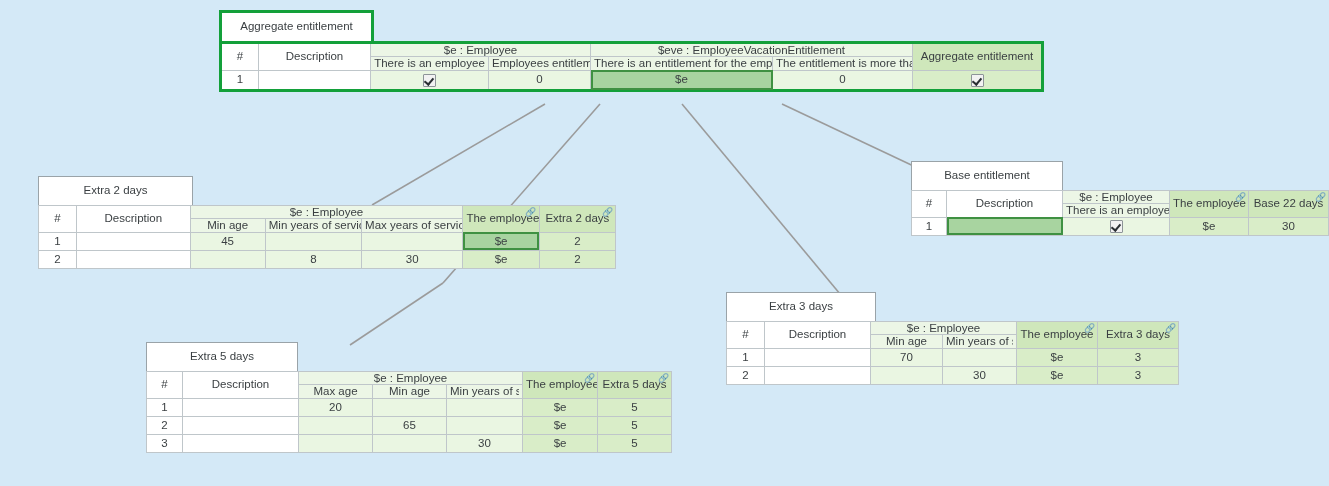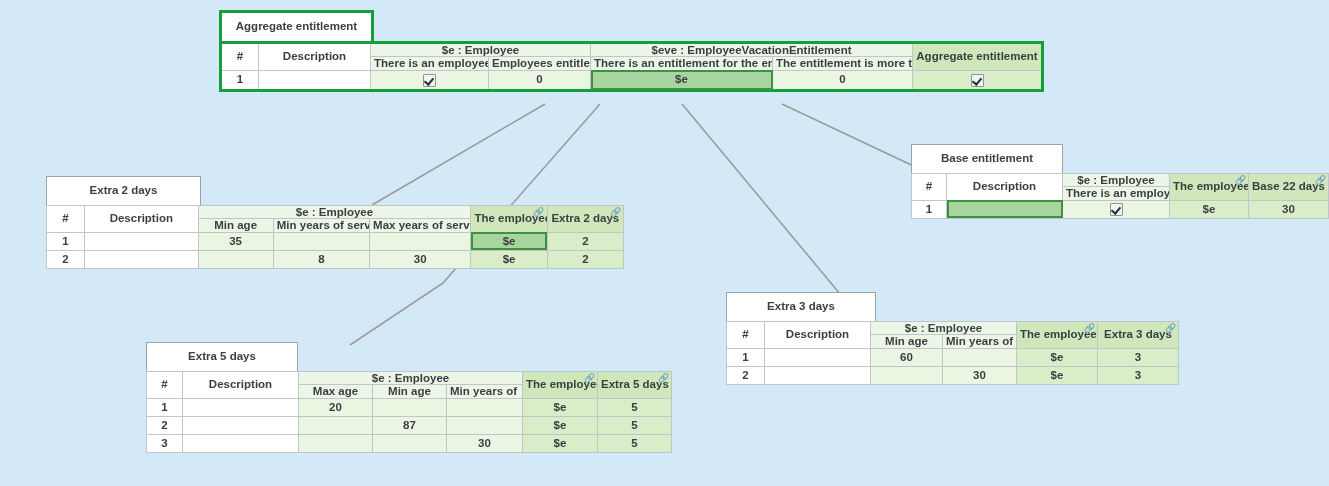"Aggregate entitlement" .dtable { font-weight: bold -> none }
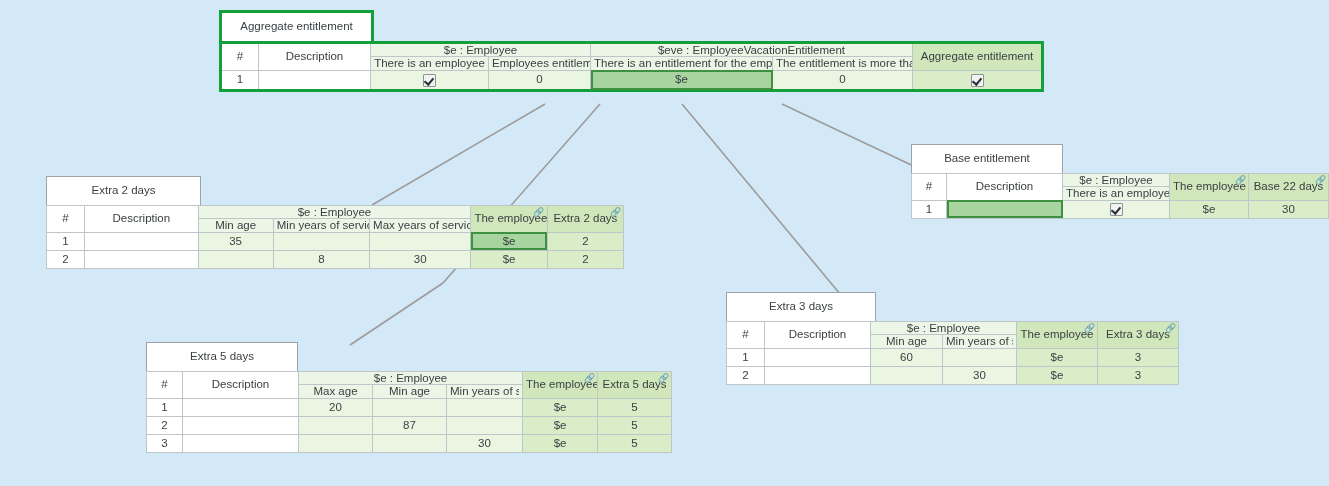"Base entitlement" div.dtable { top: 144px -> 161px }
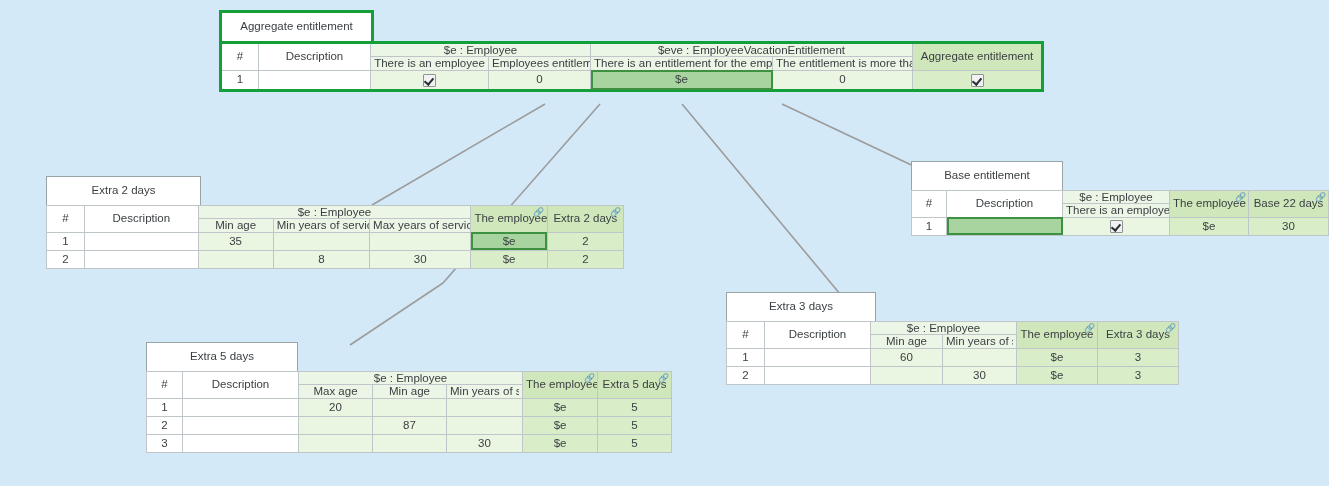"Extra 2 days" div.dtable { left: 23px -> 15px }
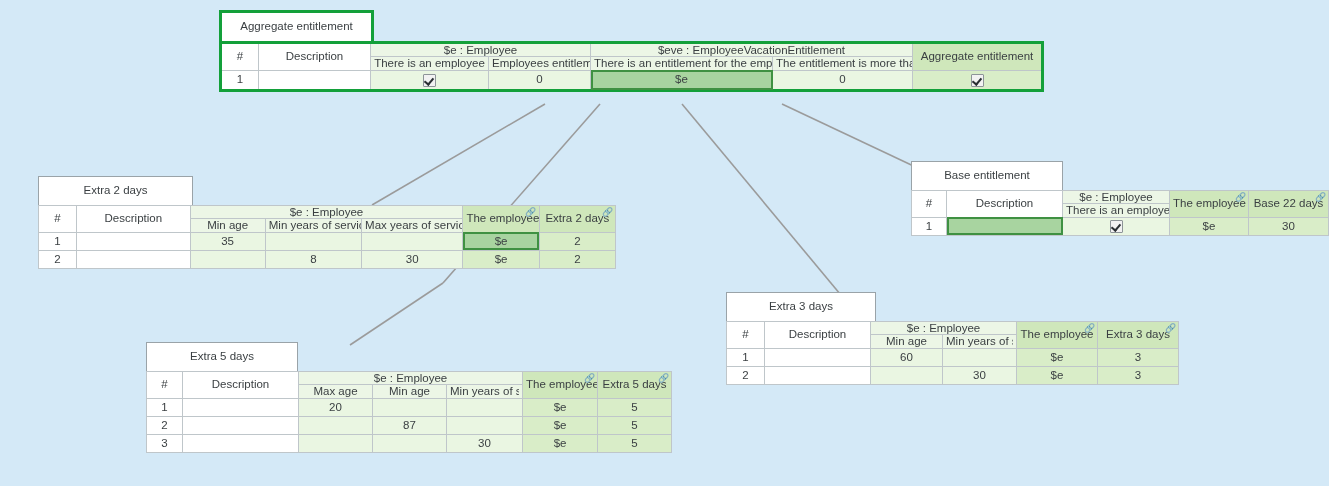"35" td.body-cond { text: 35 -> 45 }
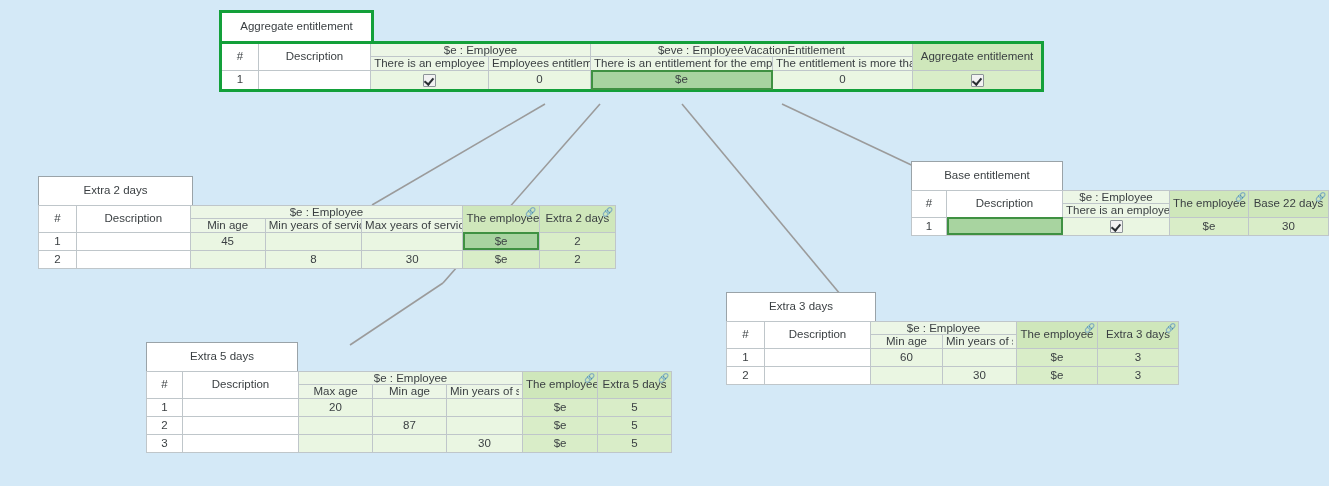"60" td.body-cond { text: 60 -> 70 }
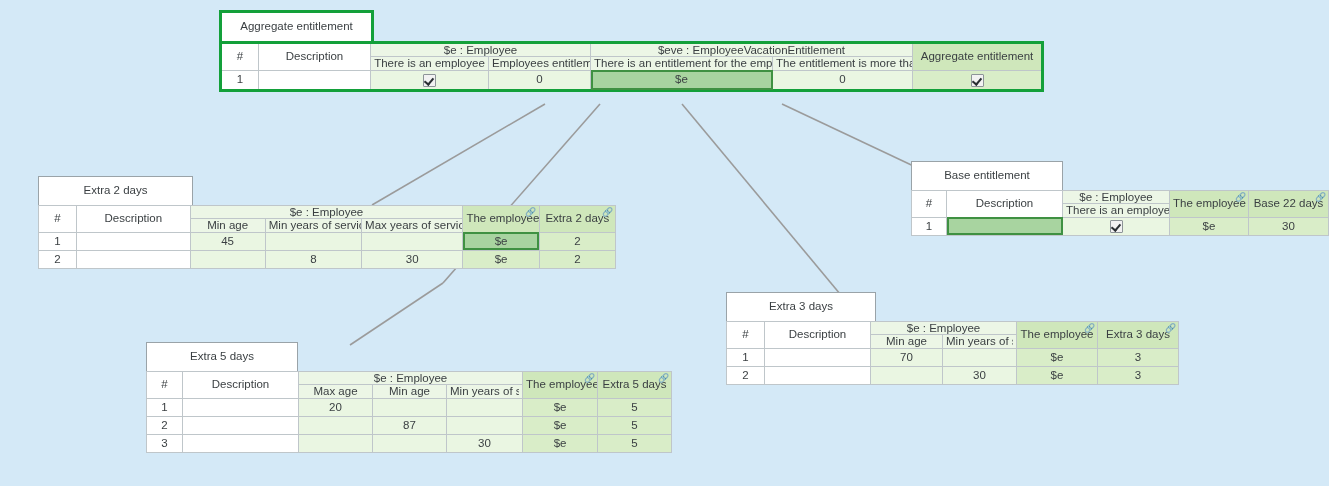"87" td.body-cond { text: 87 -> 65 }
